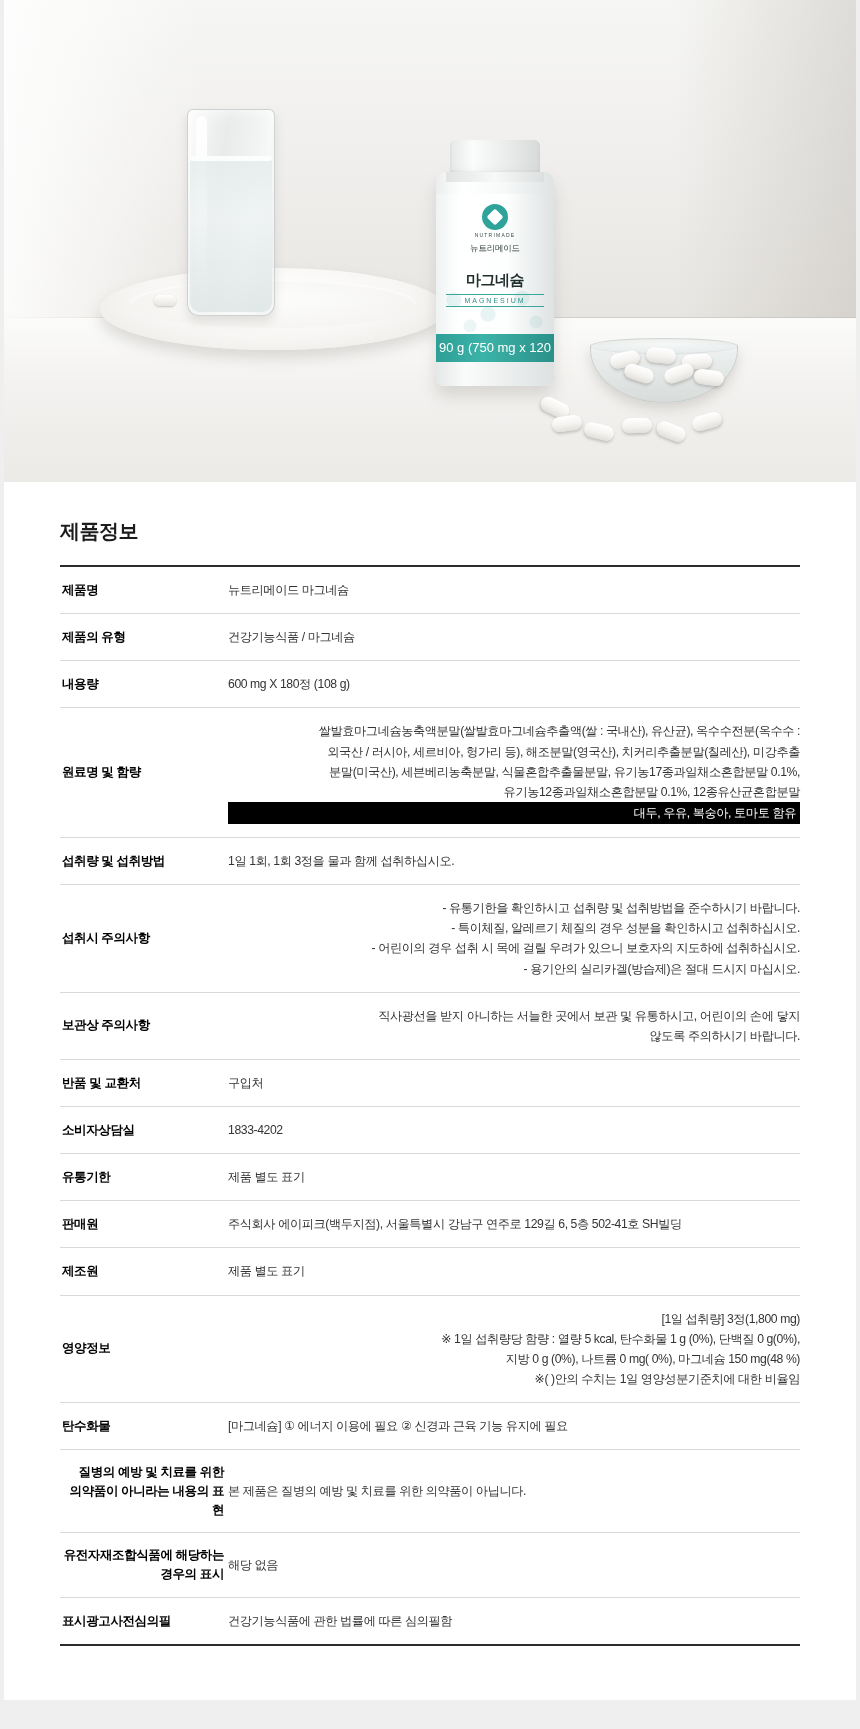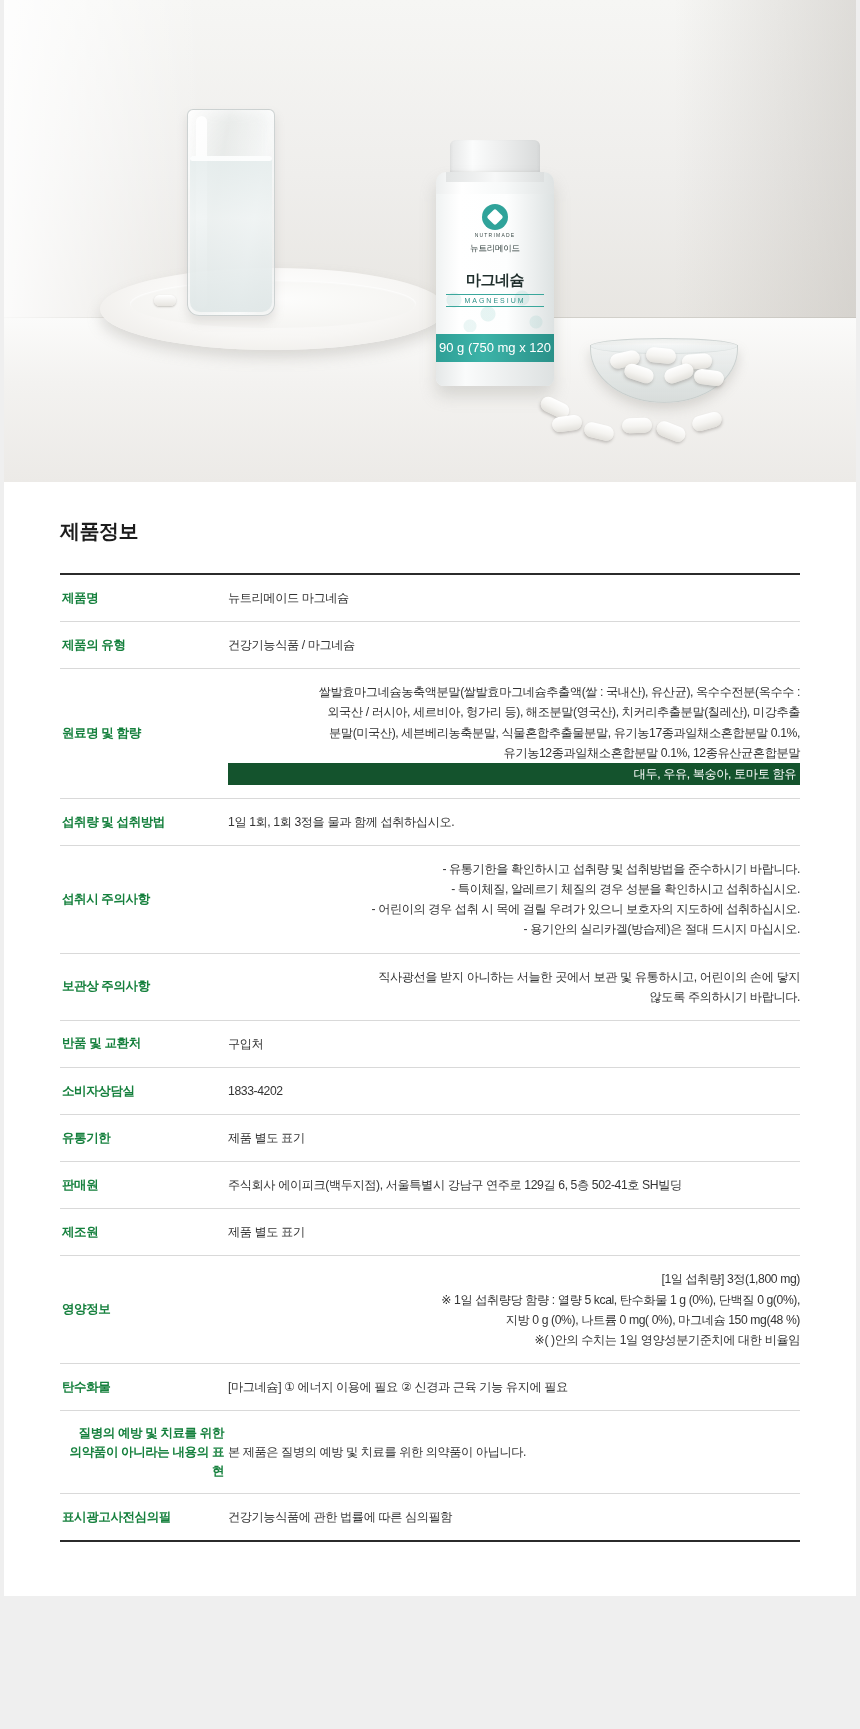"제품정보" .info-title { margin: 0 0 28px 0 -> 0 0 20px 0 }
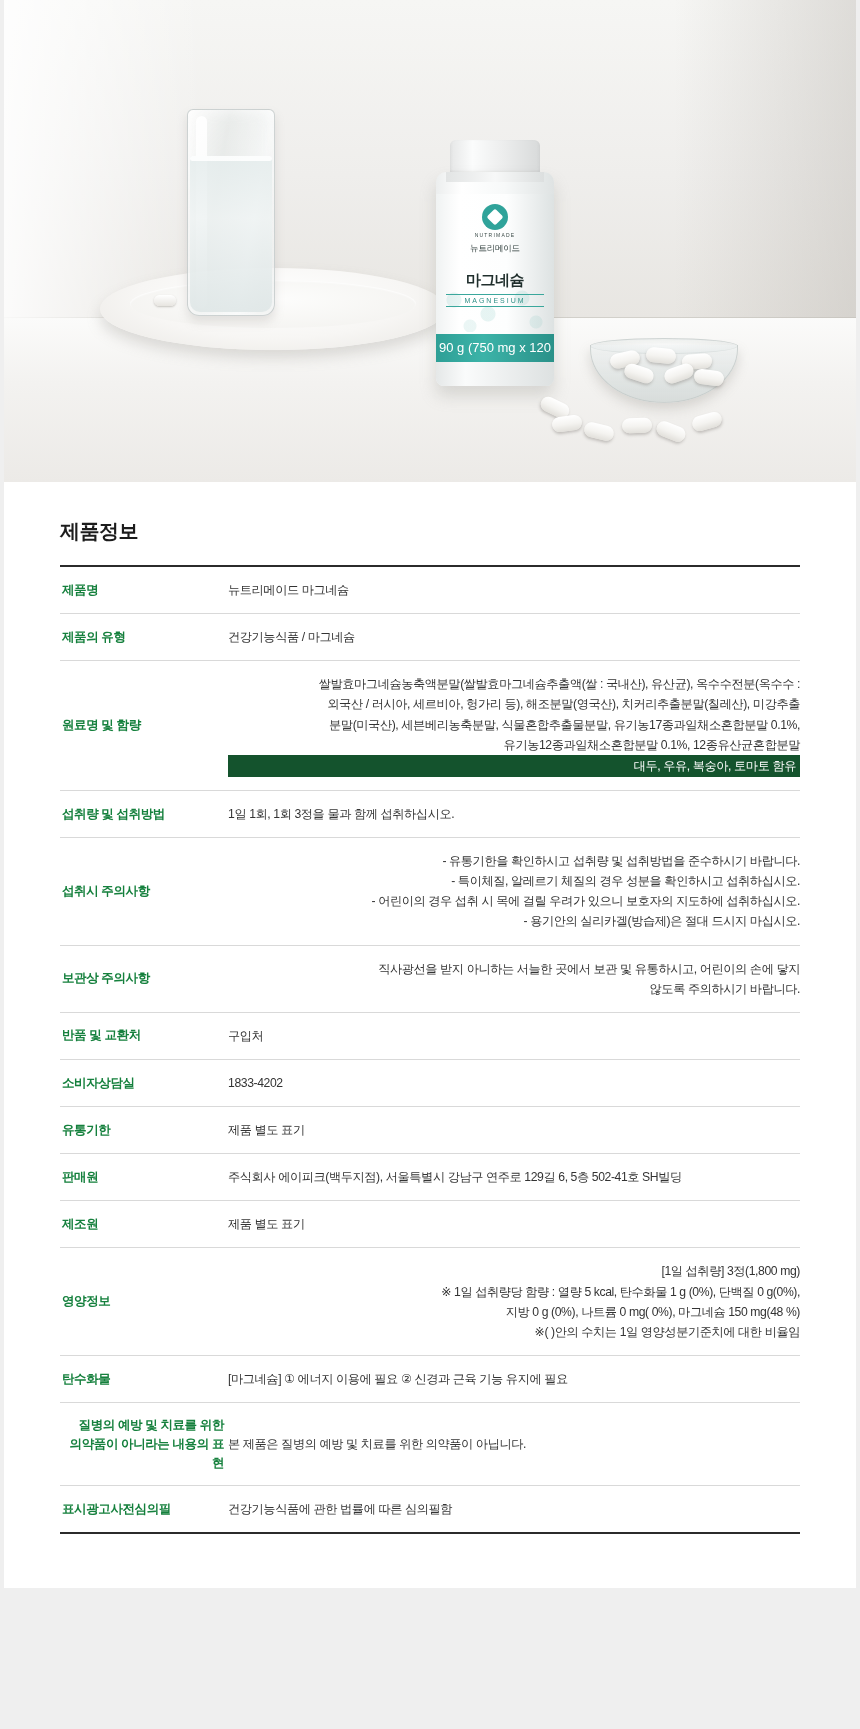"제품명" table.spec th { color: #15803d -> #000000 }
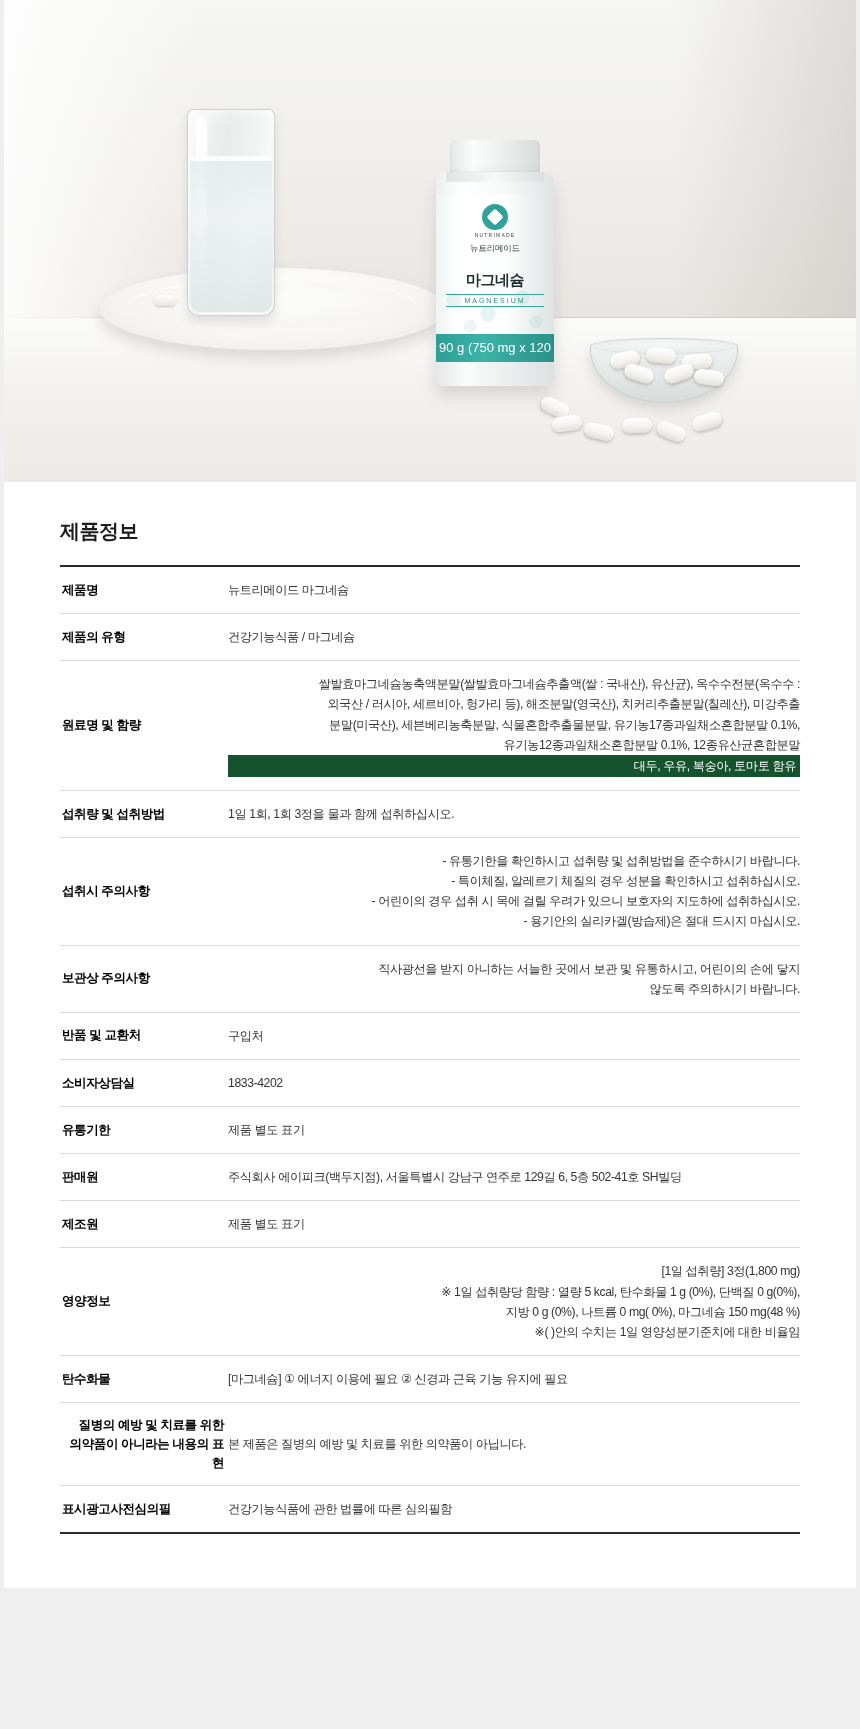"내용량" tr { html: none -> <tr> <th>내용량</th> <td>600 mg X 180정 (108 g)</td> </tr> }
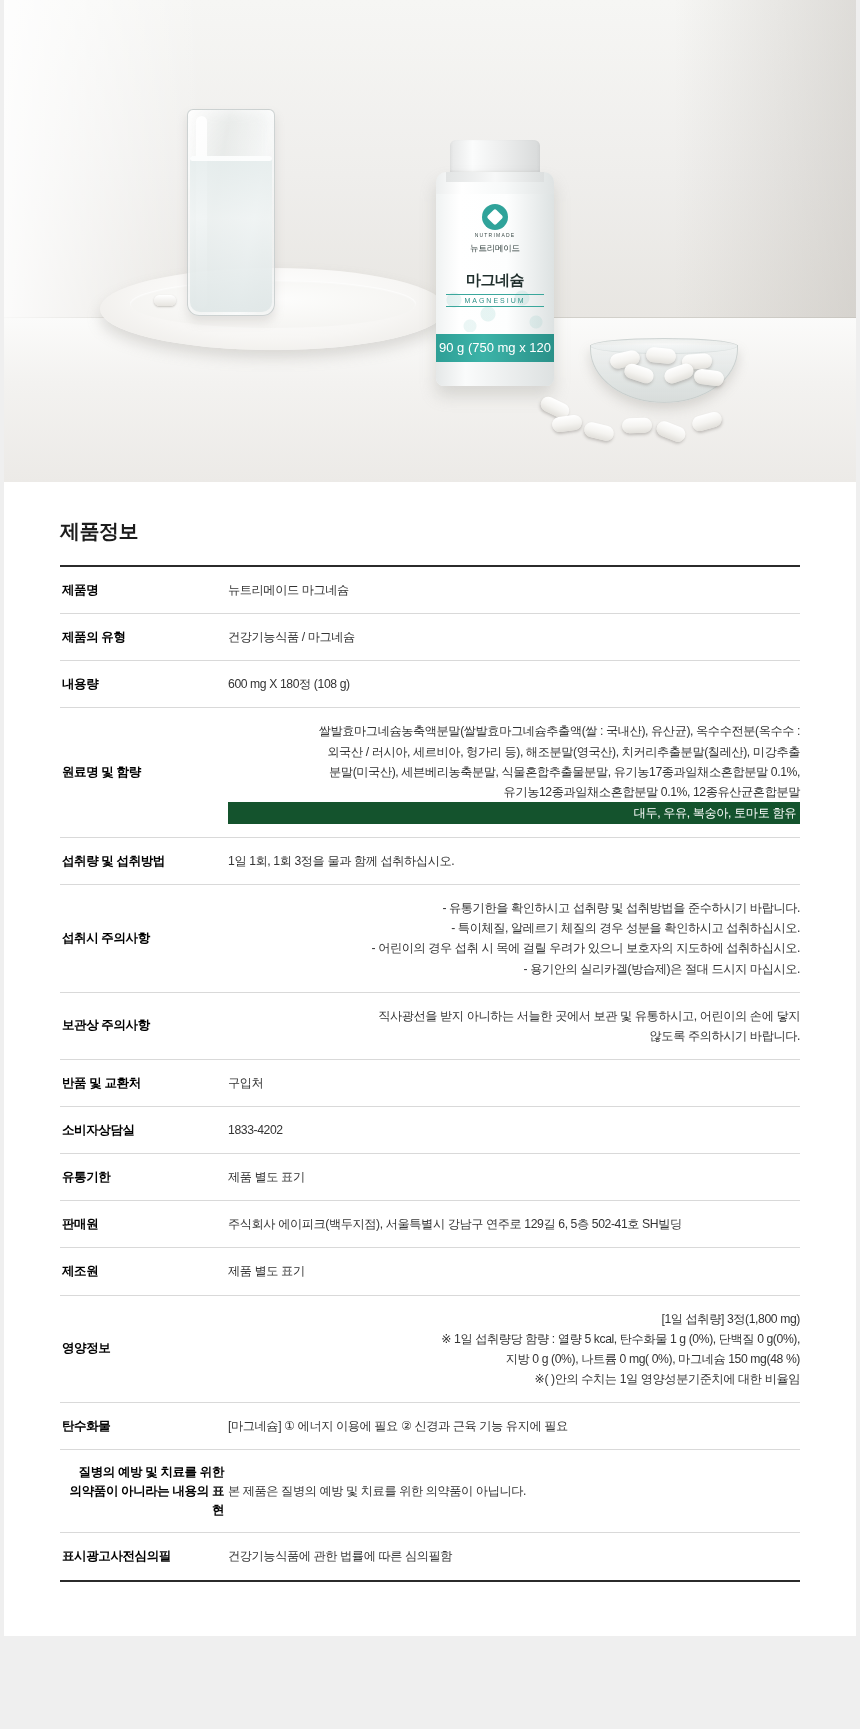"대두, 우유, 복숭아, 토마토 함유" .hl { background: #14532d -> #000000 }
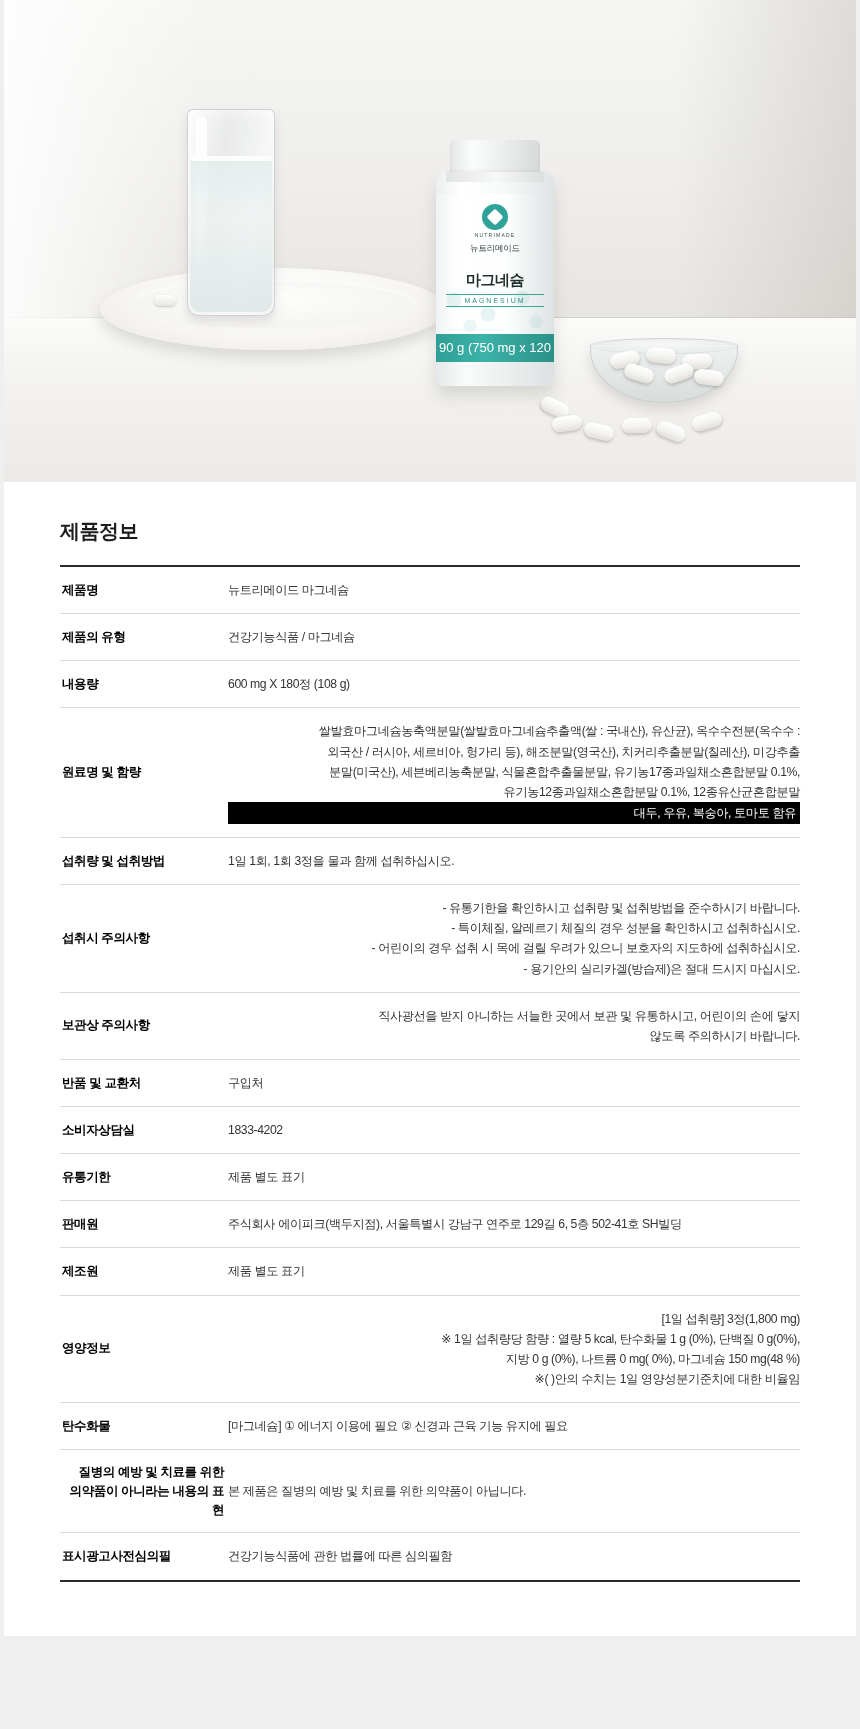"유전자재조합식품에 해당하는" tr { html: none -> <tr> <th> <span>유전자재조합식품에 해당하는</span> <span>경우의 표시</span> </th> <td>해당 없음</td> </tr> }
